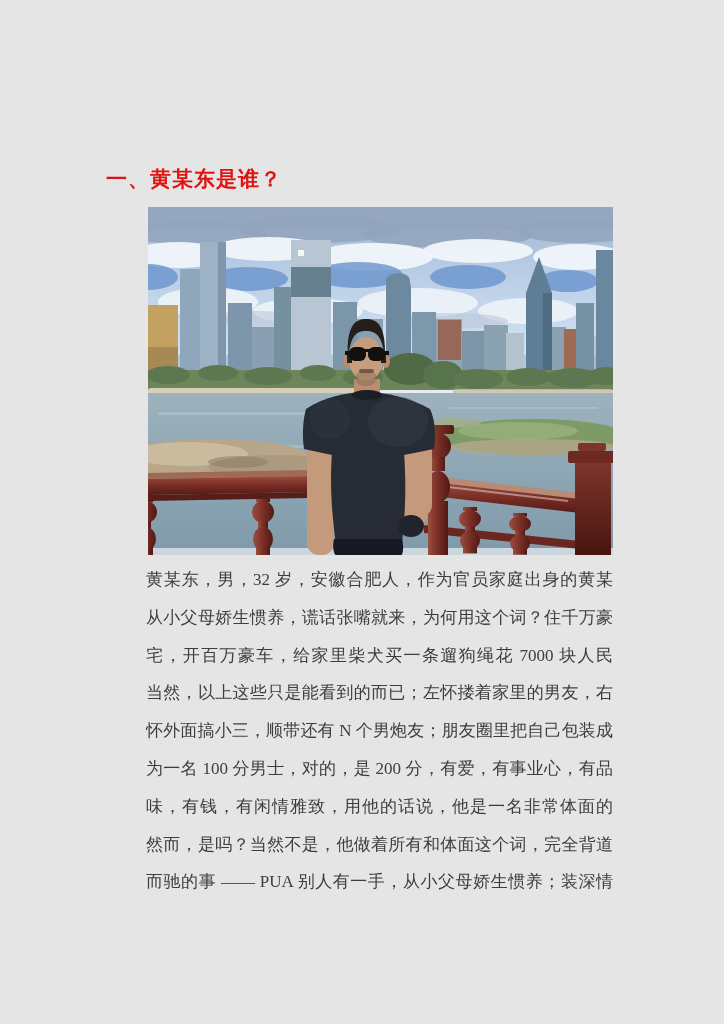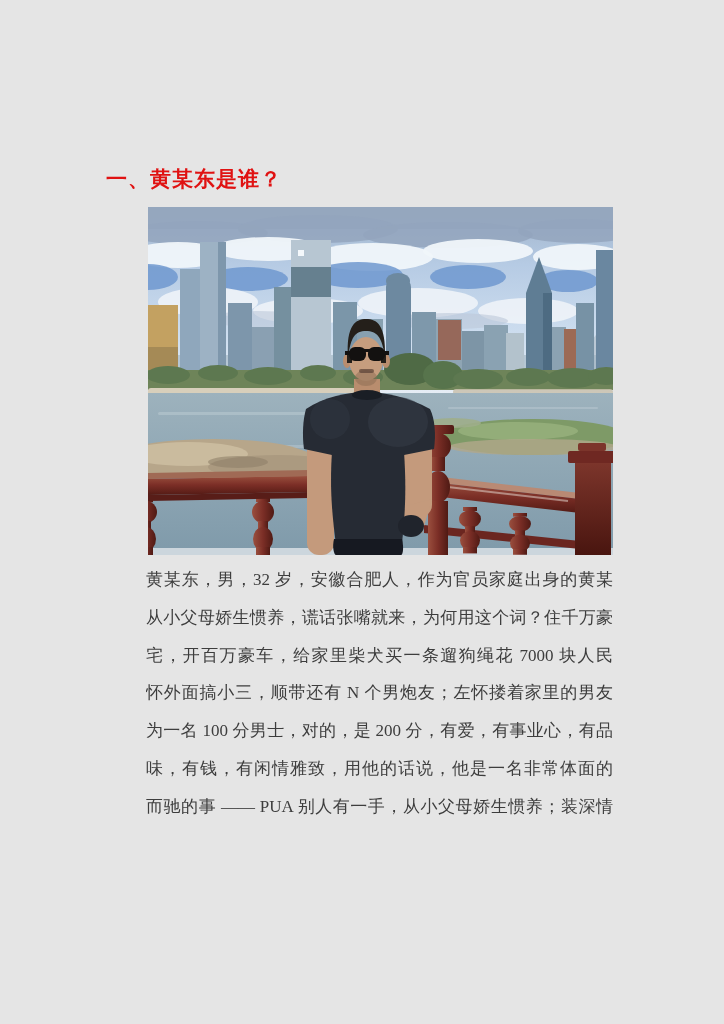"当然，以上这些只是能看到的而已；左怀搂着家里的男友，右" div.line { html: none -> <div>当然，以上这些只是能看到的而已；左怀搂着家里的男友，右</div> }
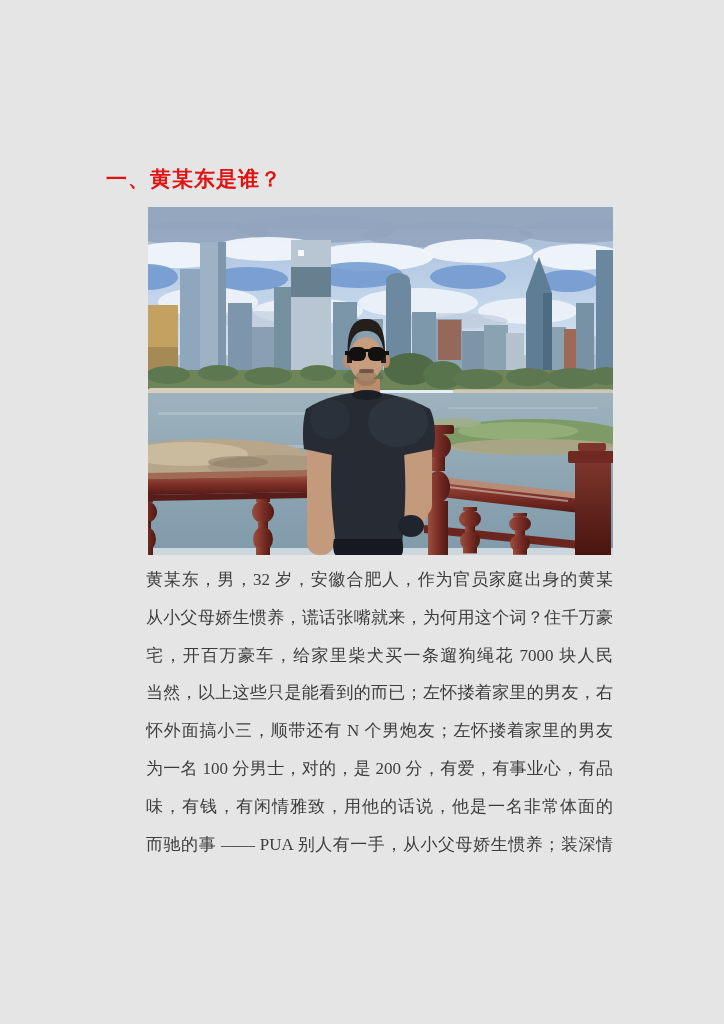"怀外面搞小三，顺带还有 N 个男炮友；左怀搂着家里的男友" div.line { text: 左怀搂着家里的男友 -> 朋友圈里把自己包装成 }
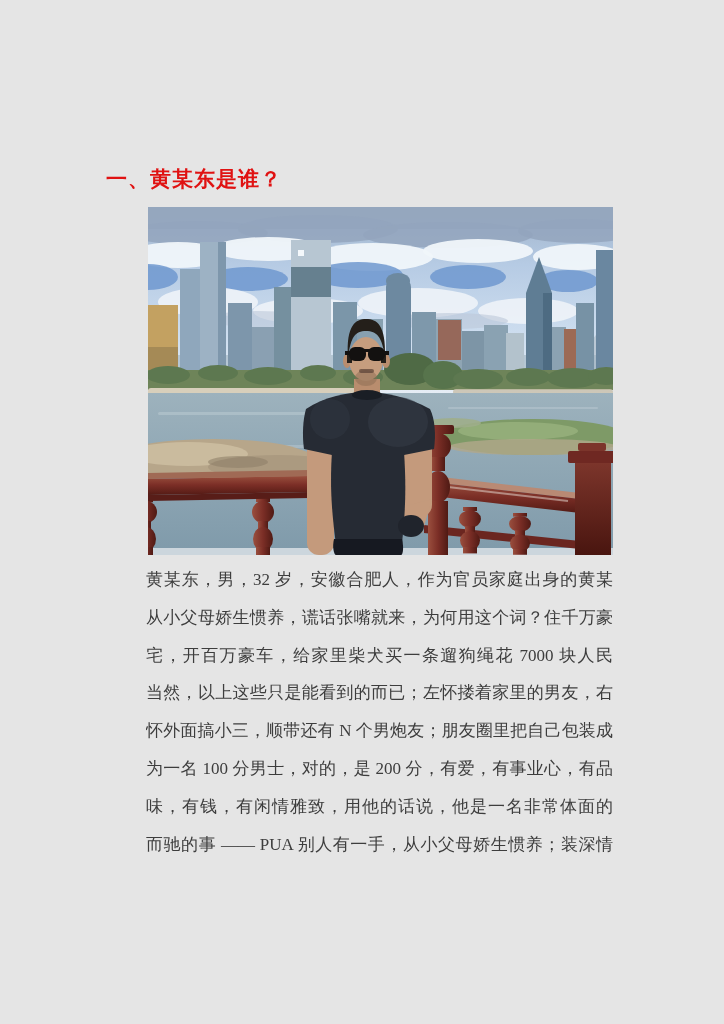"然而，是吗？当然不是，他做着所有和体面这个词，完全背道" div.line { html: none -> <div>然而，是吗？当然不是，他做着所有和体面这个词，完全背道</div> }
